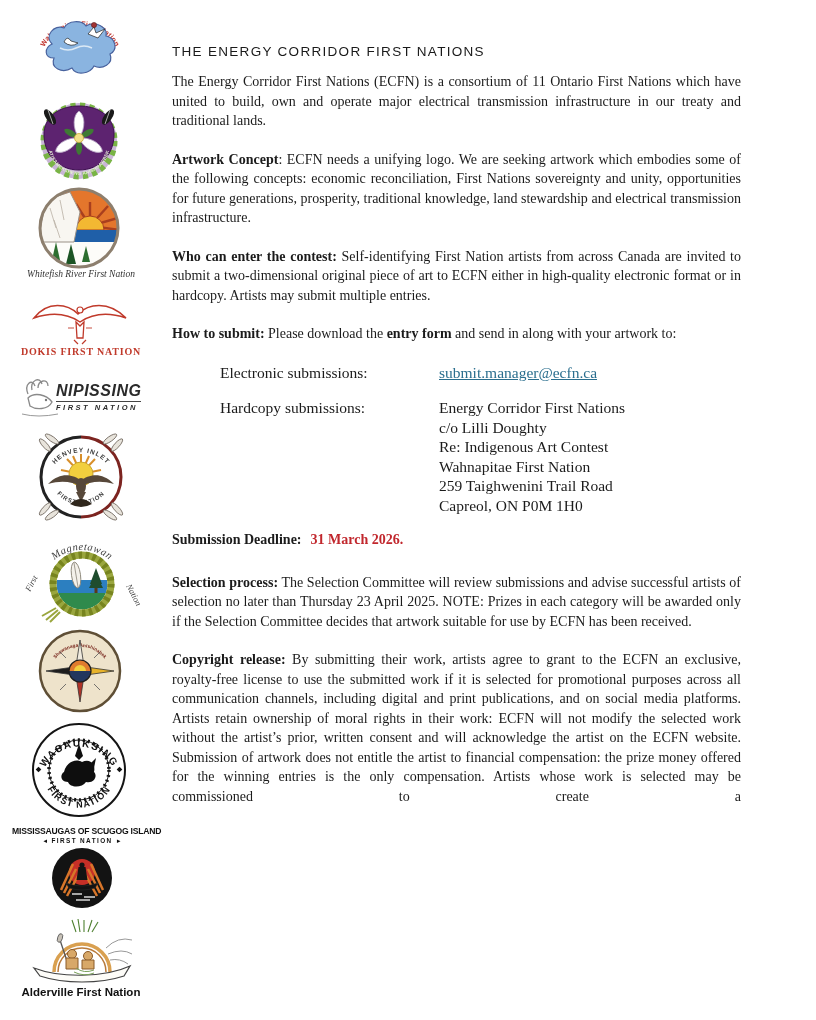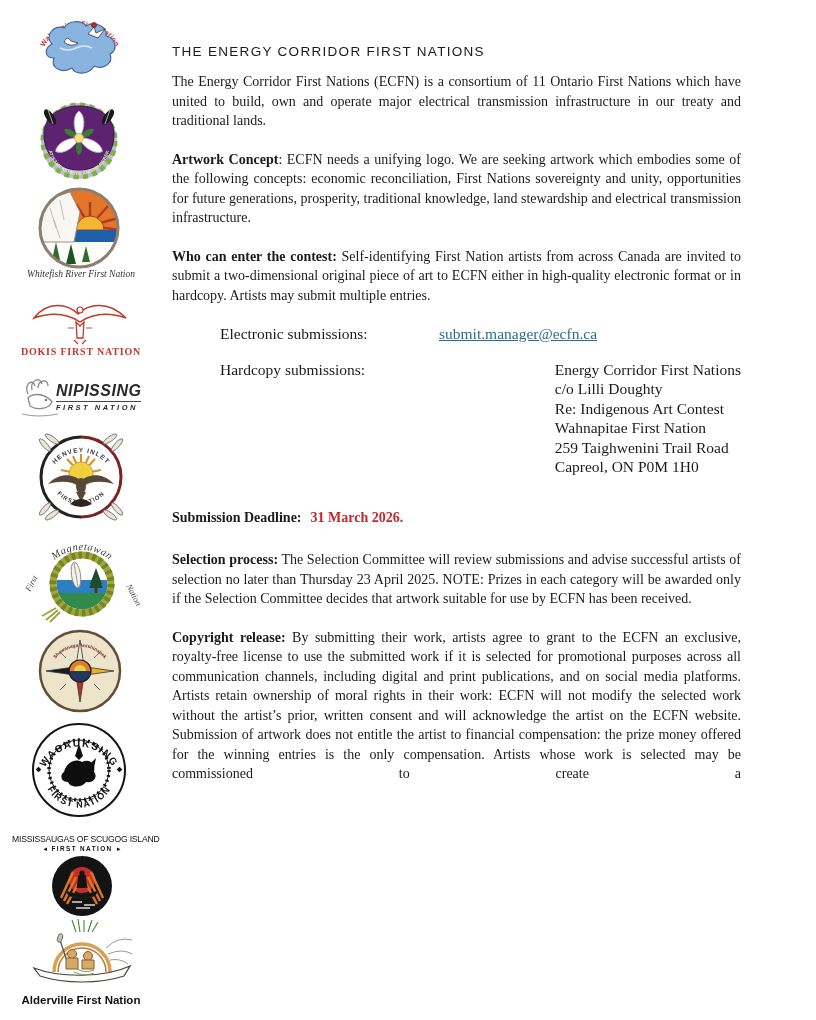"How to submit: Please download" p.para { html: none -> <p><b>How to submit:</b><span> Please download the </span><b>entry form</b><span> and send in along with your artwork to:</span></p> }
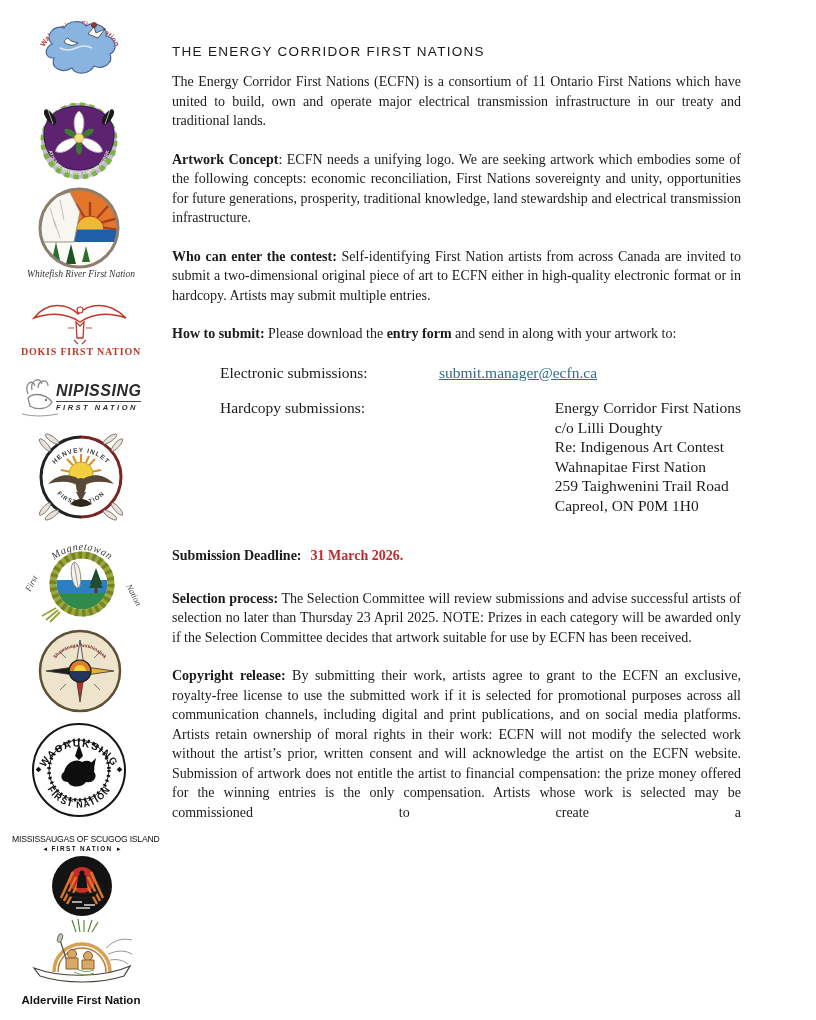"Hardcopy submissions:" .hardcopy { justify-content: space-between -> none; margin-bottom: 31px -> 15px }
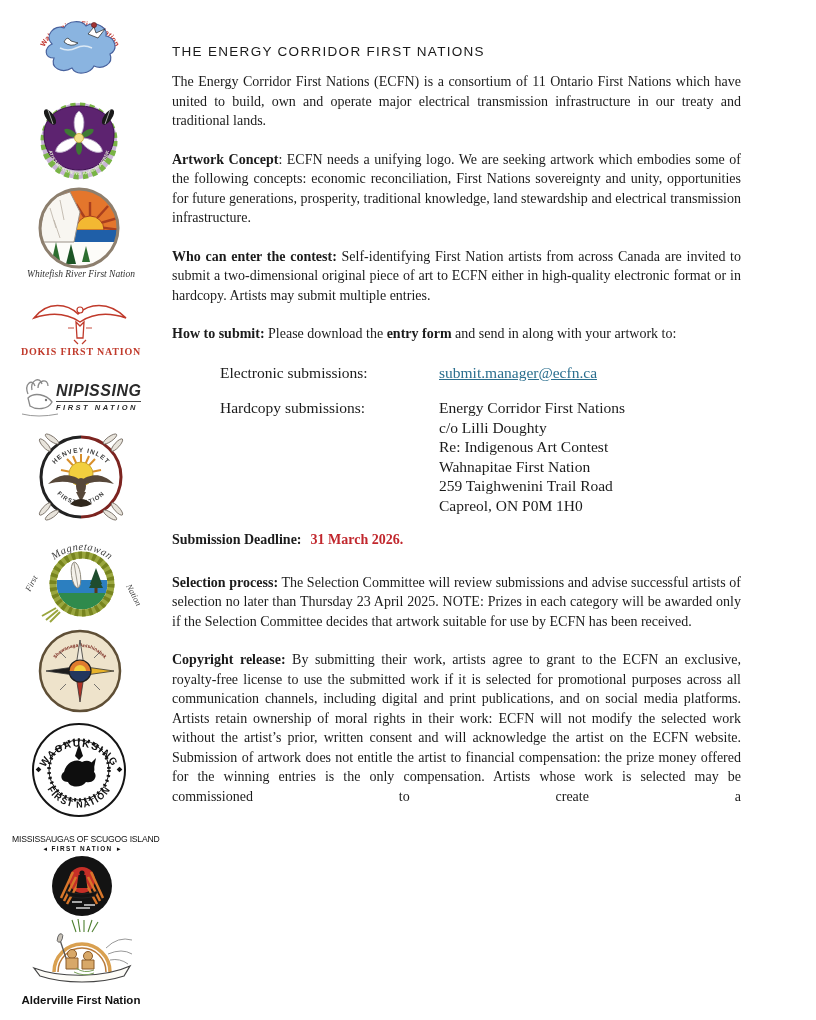"MISSISSAUGAS OF SCUGOG ISLAND" .scugog-l1 { font-weight: normal -> bold; margin-top: 8px -> none }
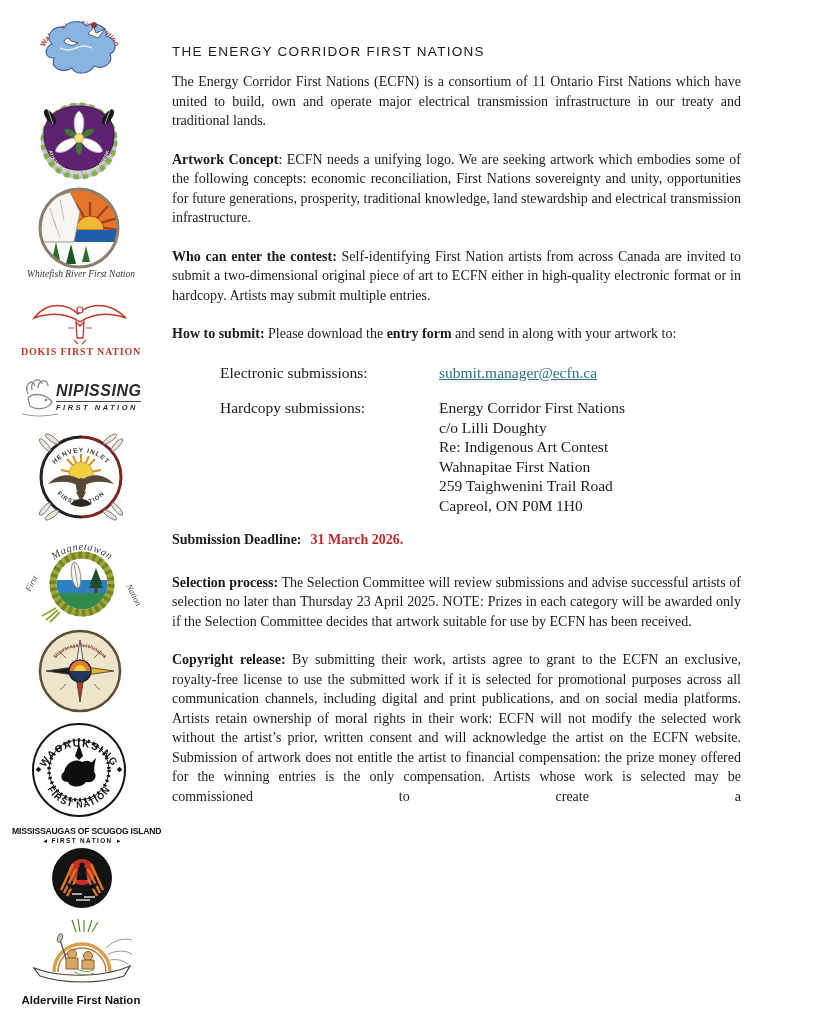"Alderville First Nation" .alder-caption { margin-top: 8px -> none }
